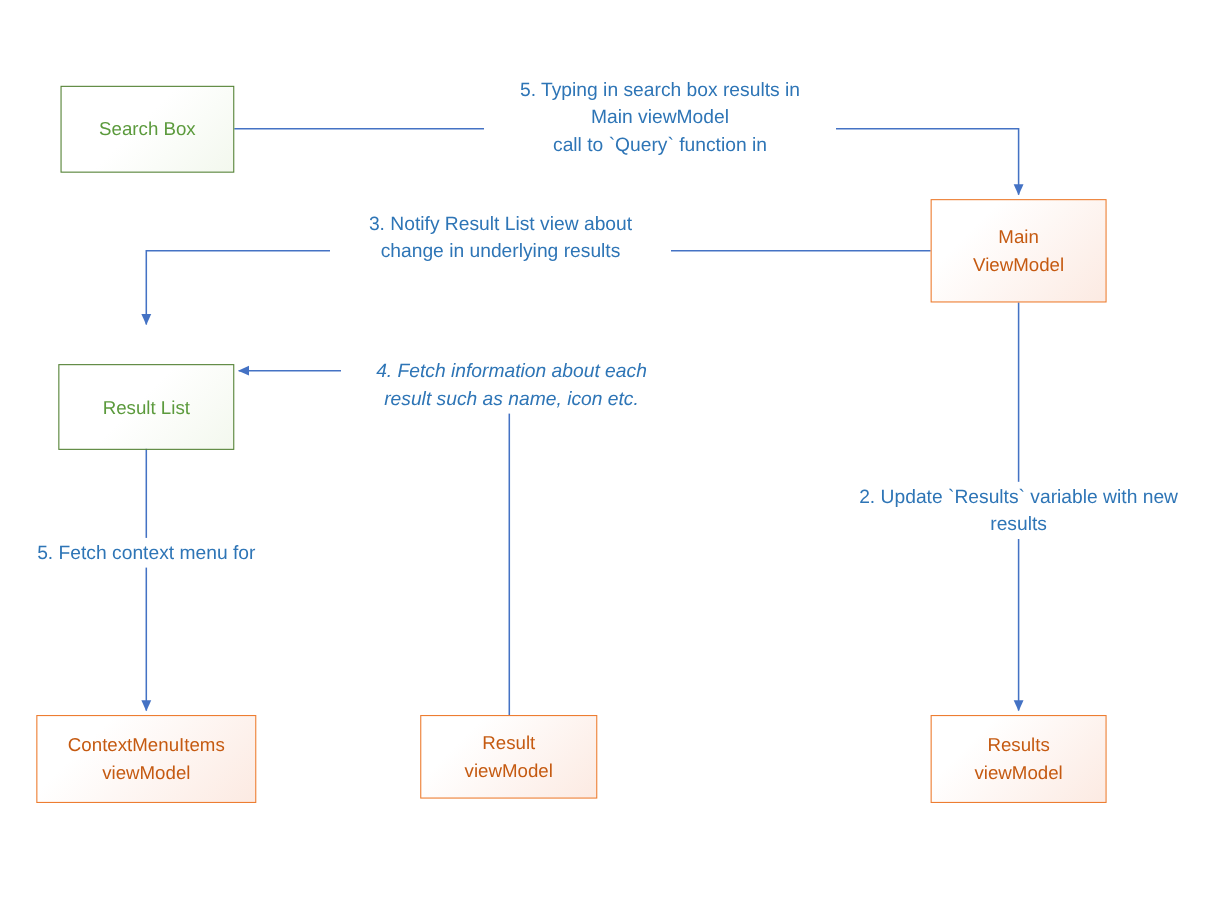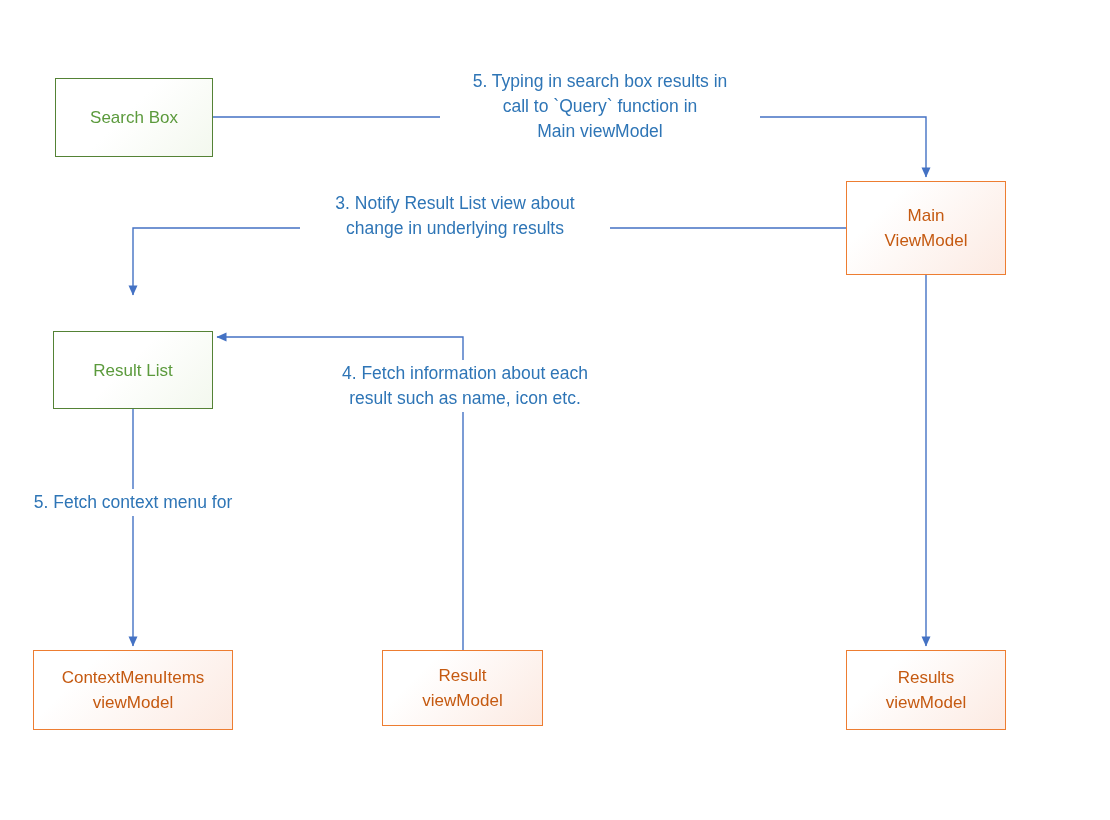"call to `Query` function in" div { order: before "Main viewModel" -> after "Main viewModel" }
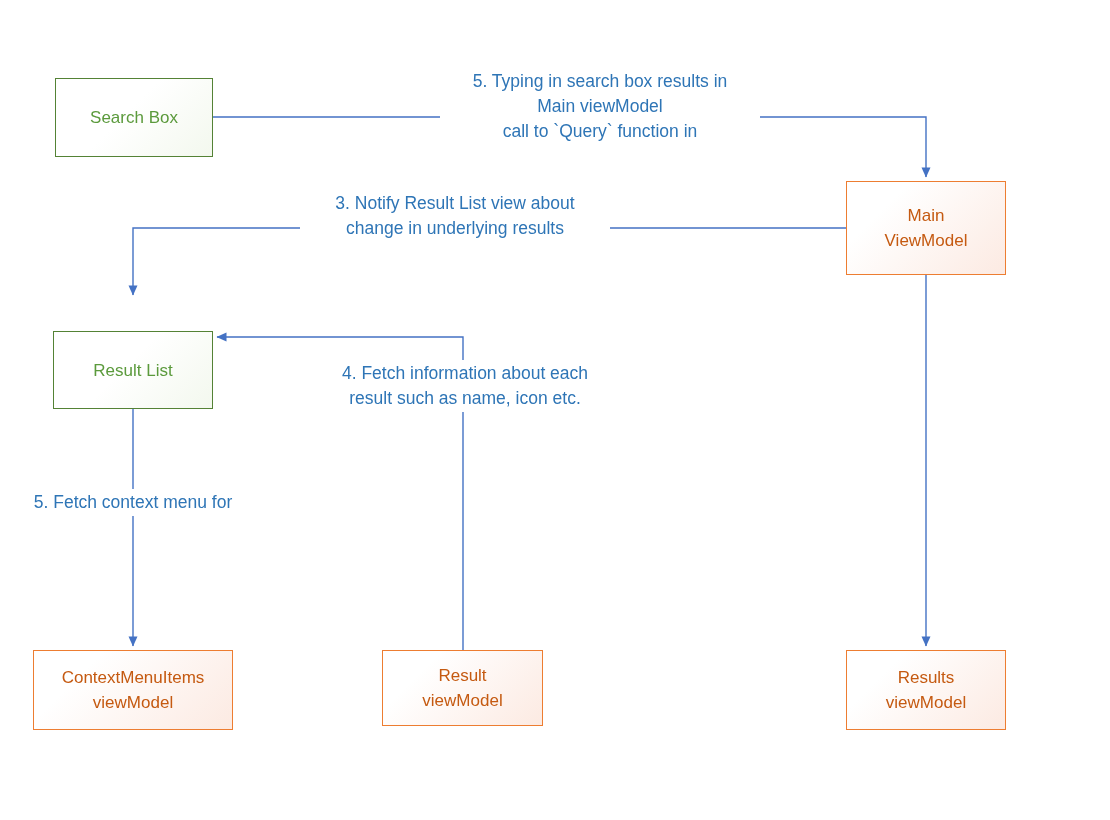"4. Fetch information about each" #annotation-step4 { font-style: none -> italic; top: 360px -> 324px }
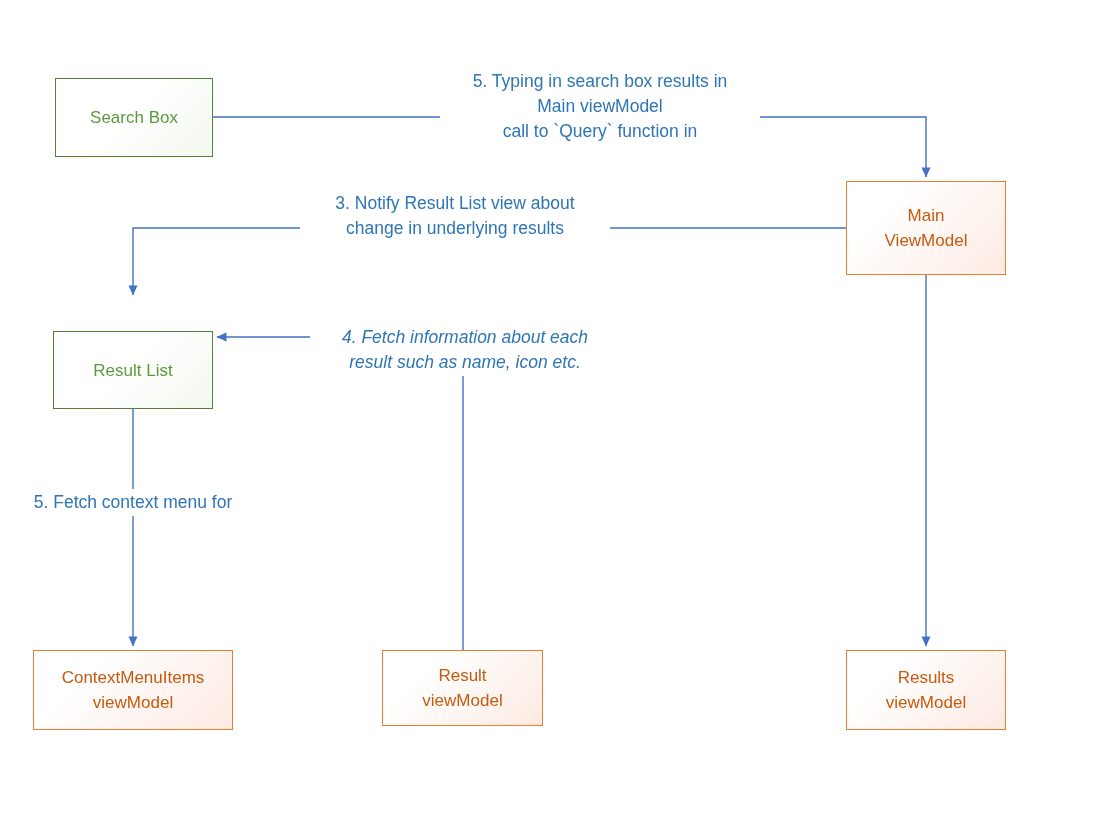"2. Update `Results` variable with" div.annotation { html: none -> <div> <div>2. Update `Results` variable with new</div> <div>results</div> </div> }
